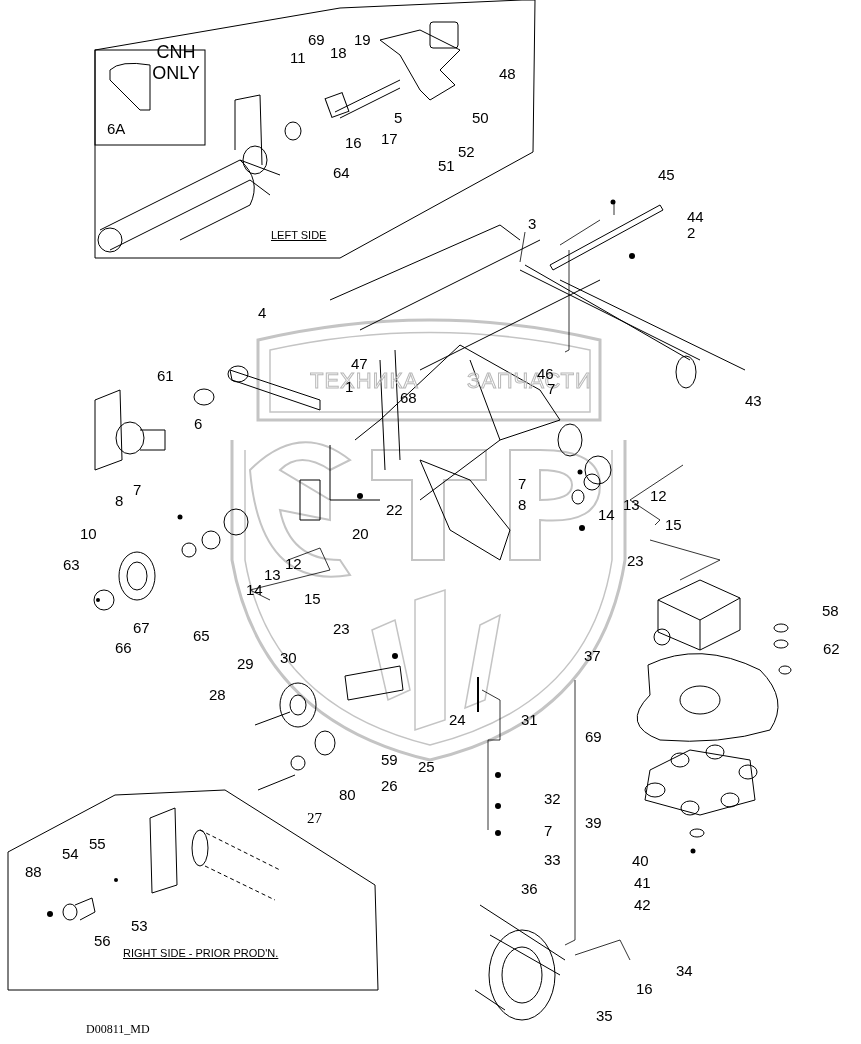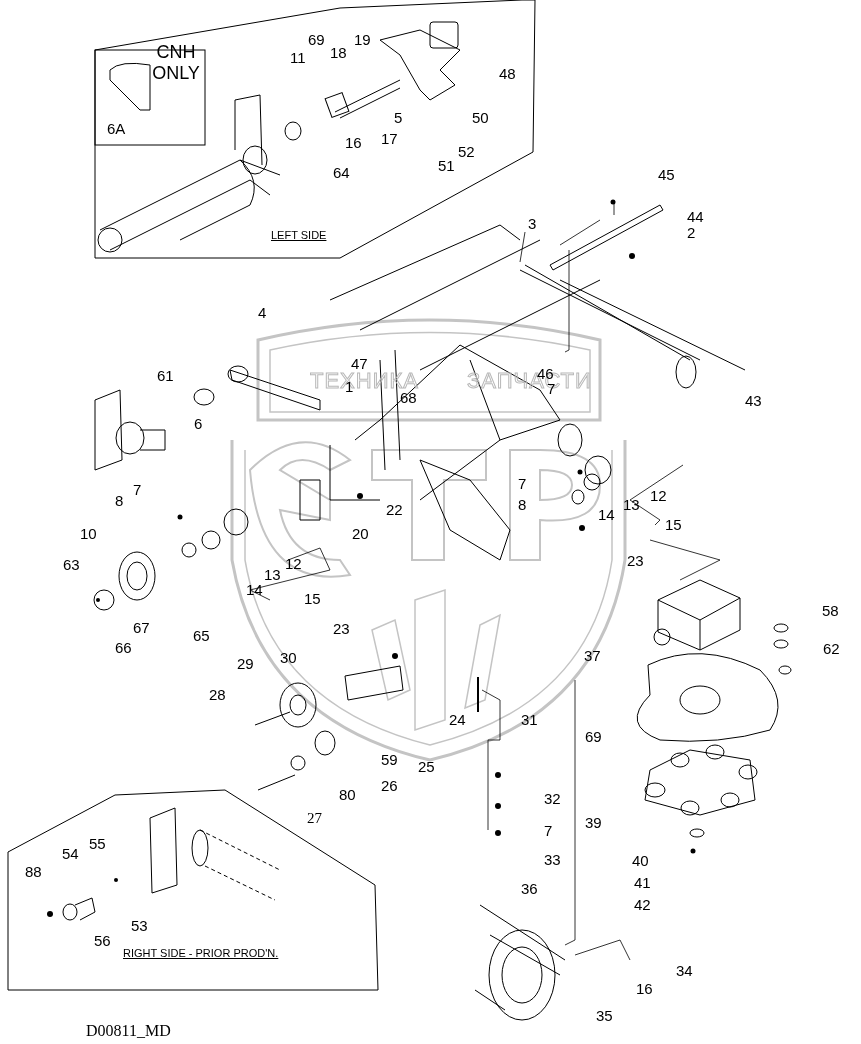"D00811_MD" .drawing-id { font-size: 16px -> 12px }
